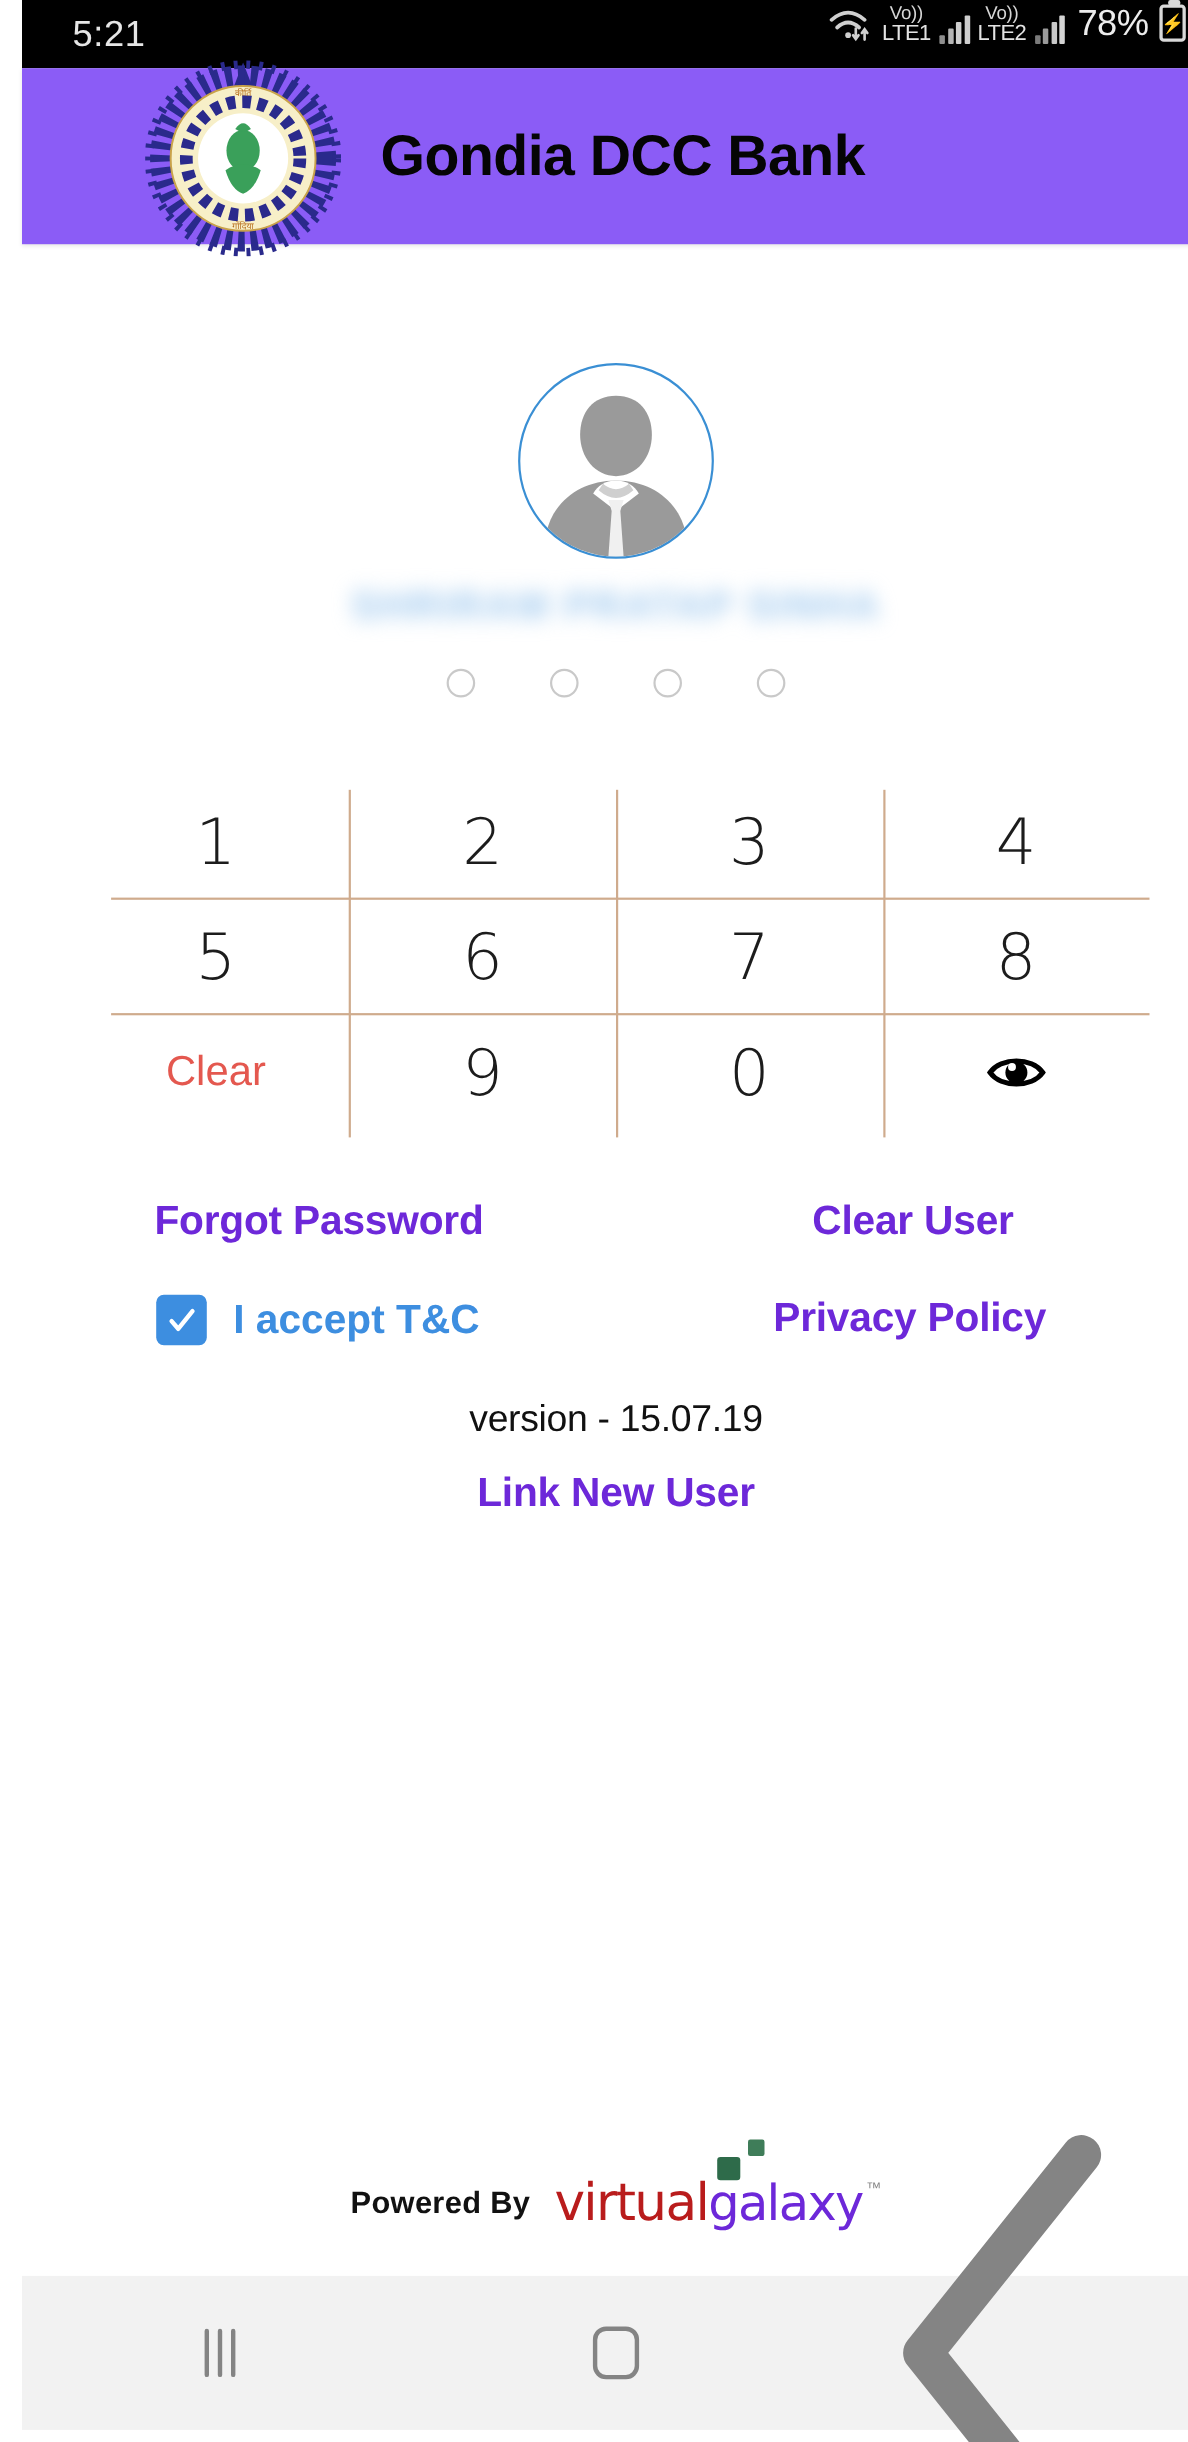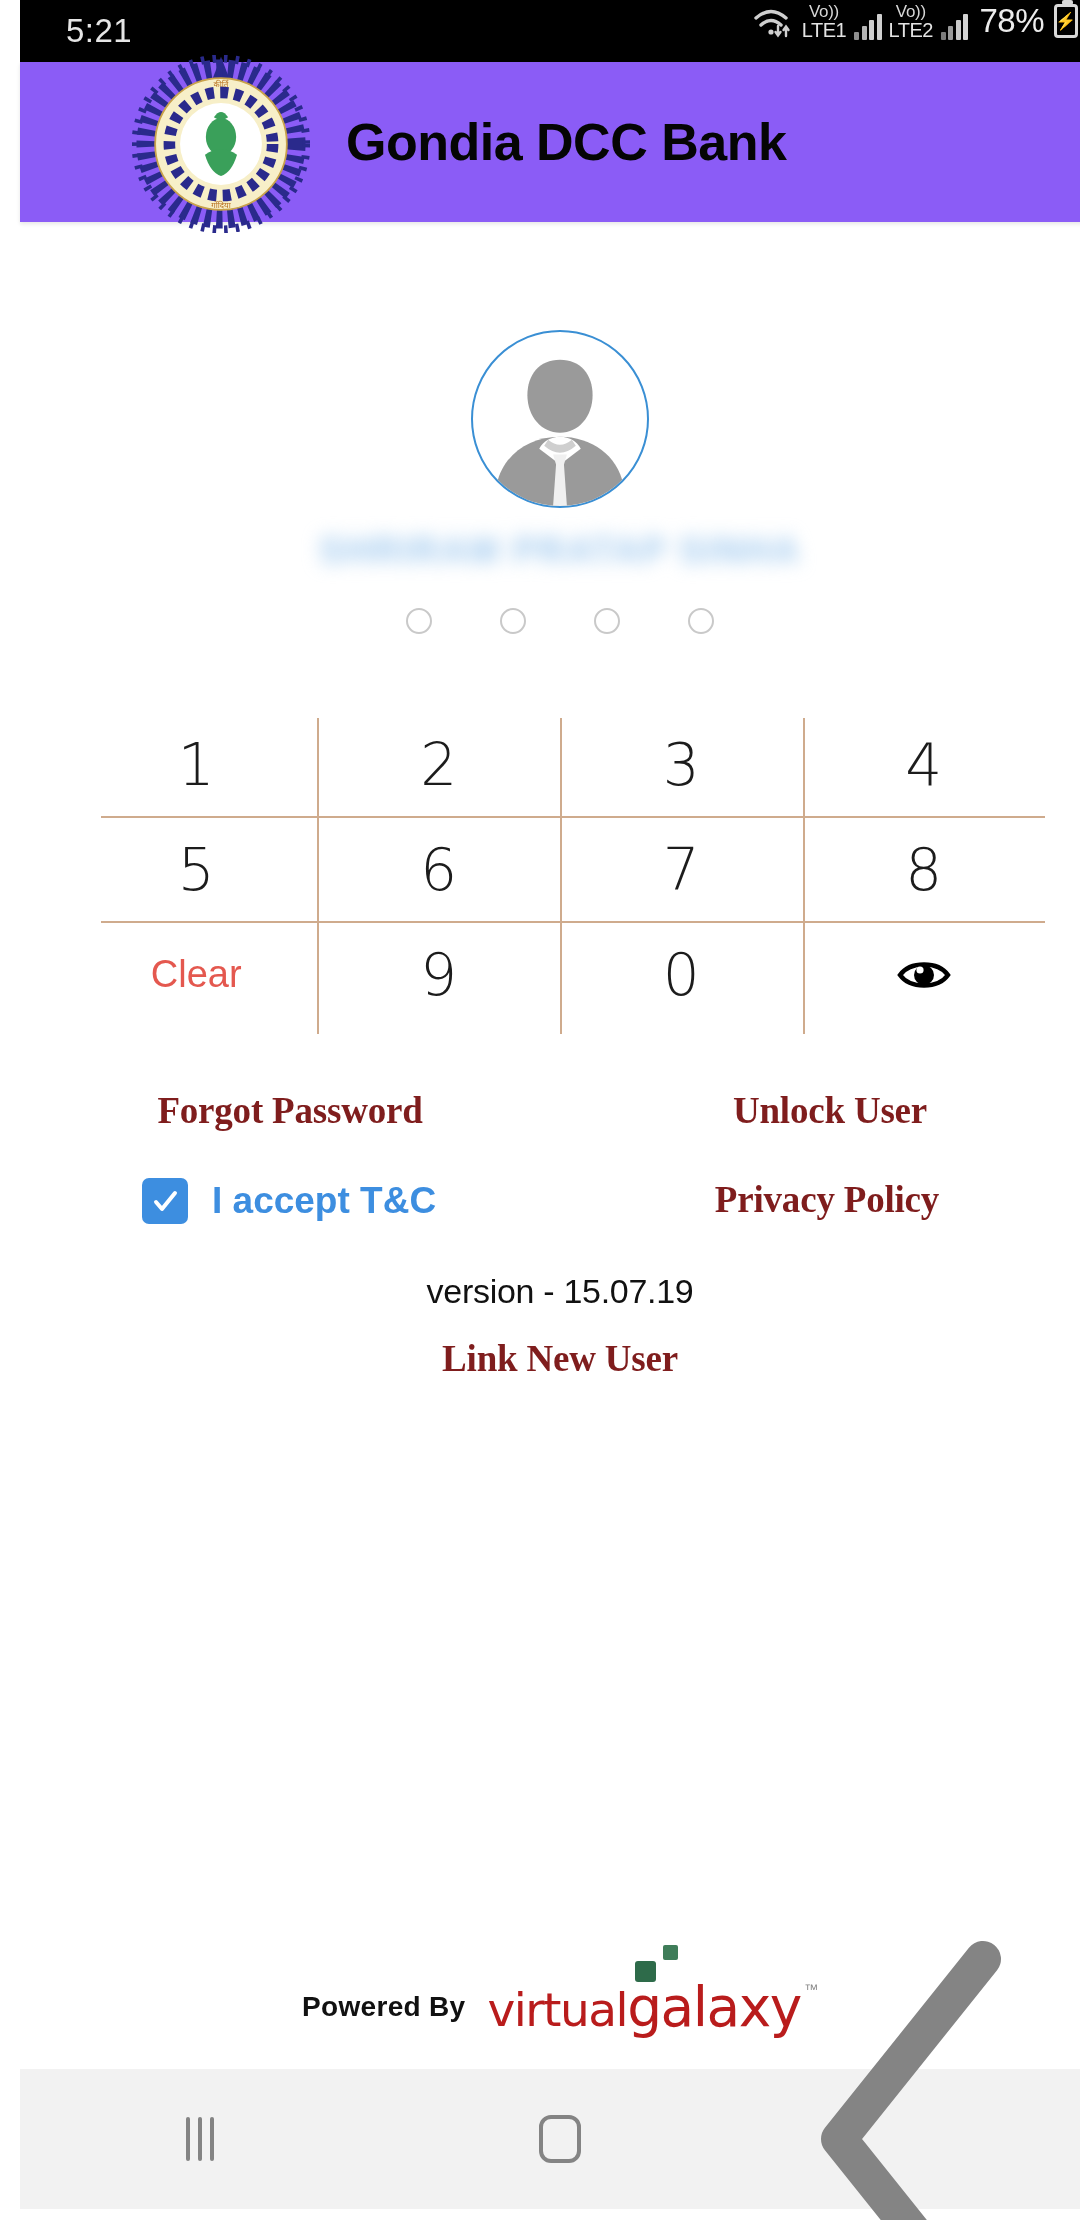"Forgot Password" .blue-link { color: #7f1d1d -> #6d28d9; font-family: Liberation Serif, serif -> none }
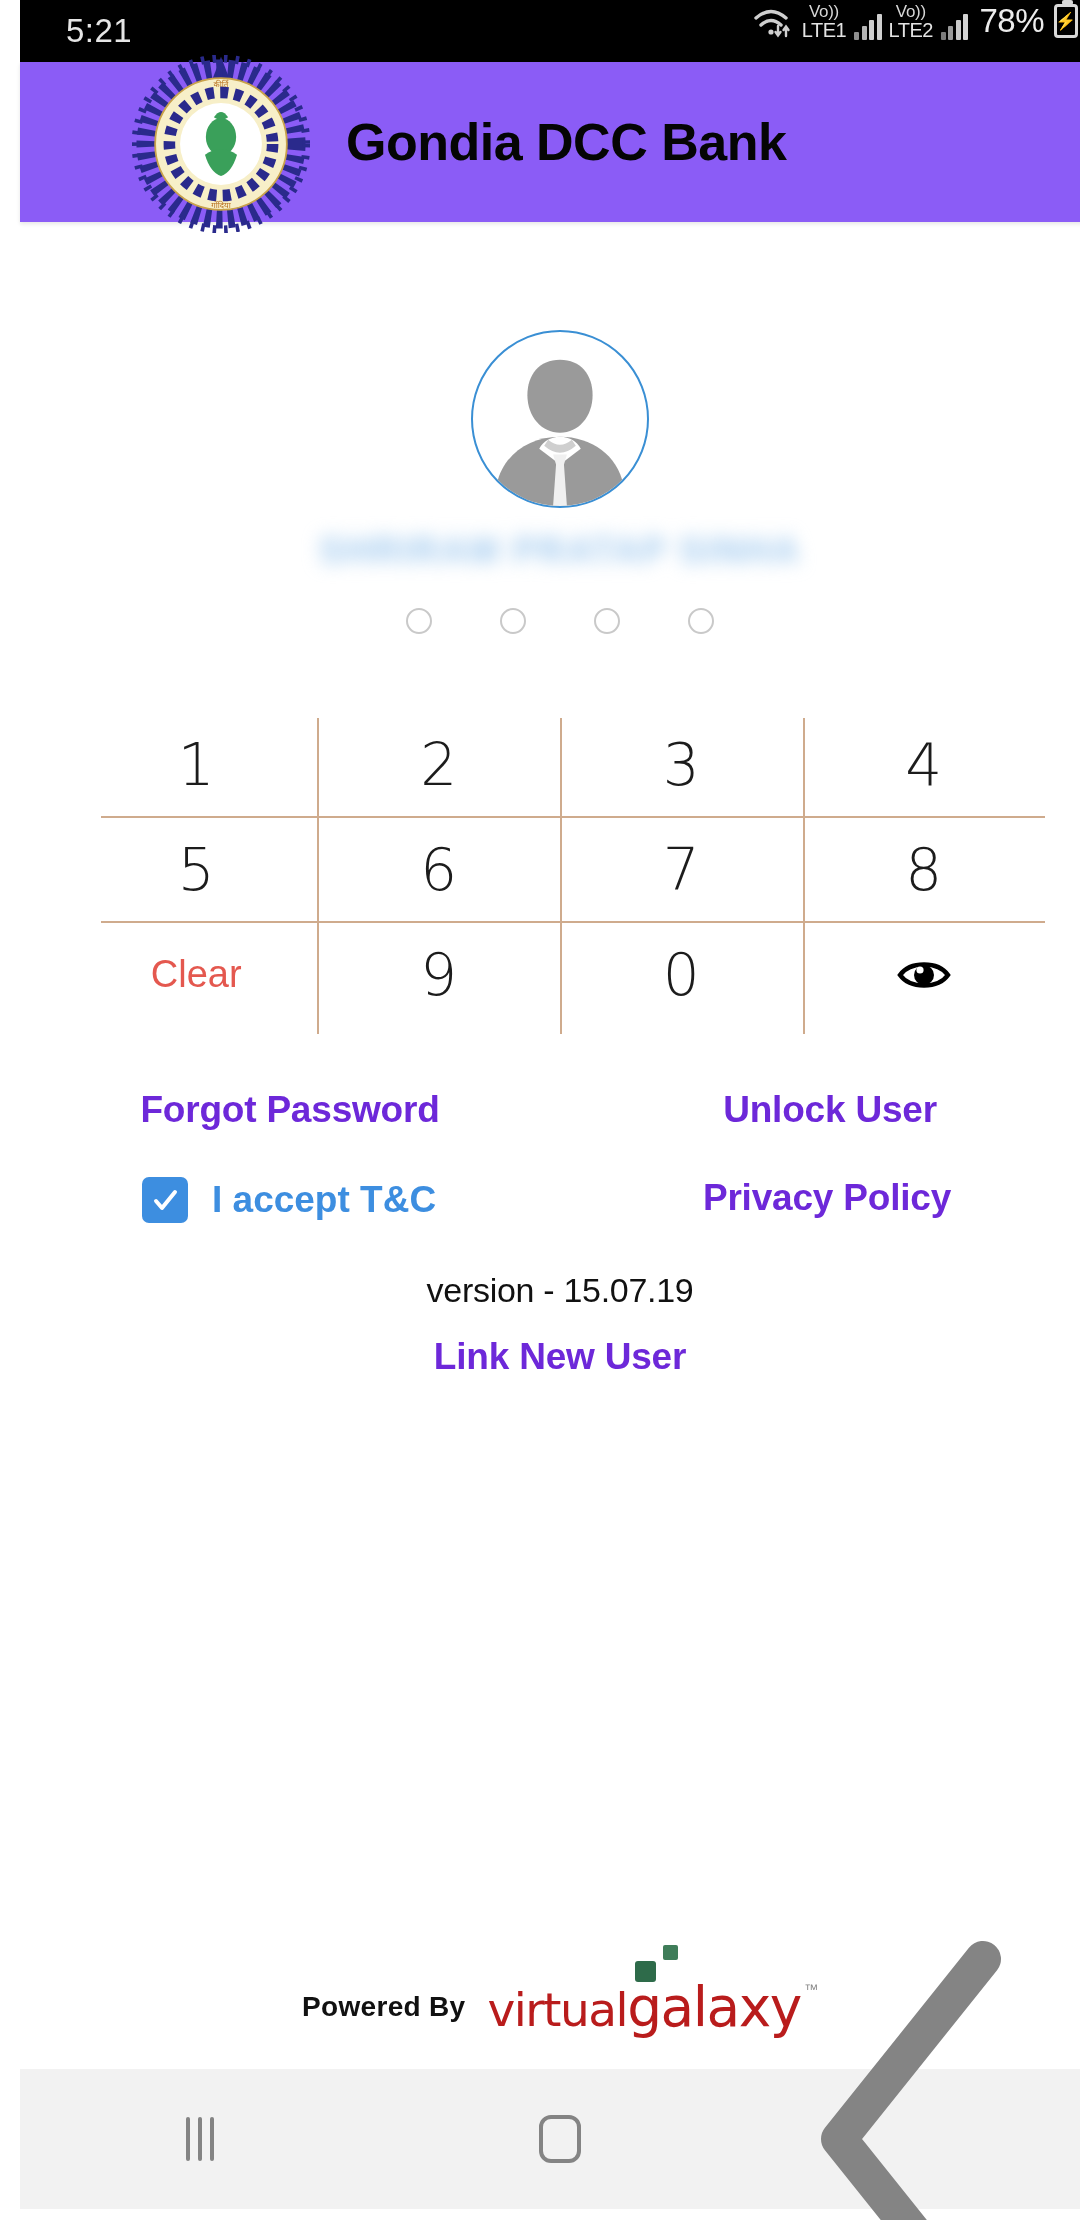"Unlock User" span.blue-link { text: Unlock -> Clear }
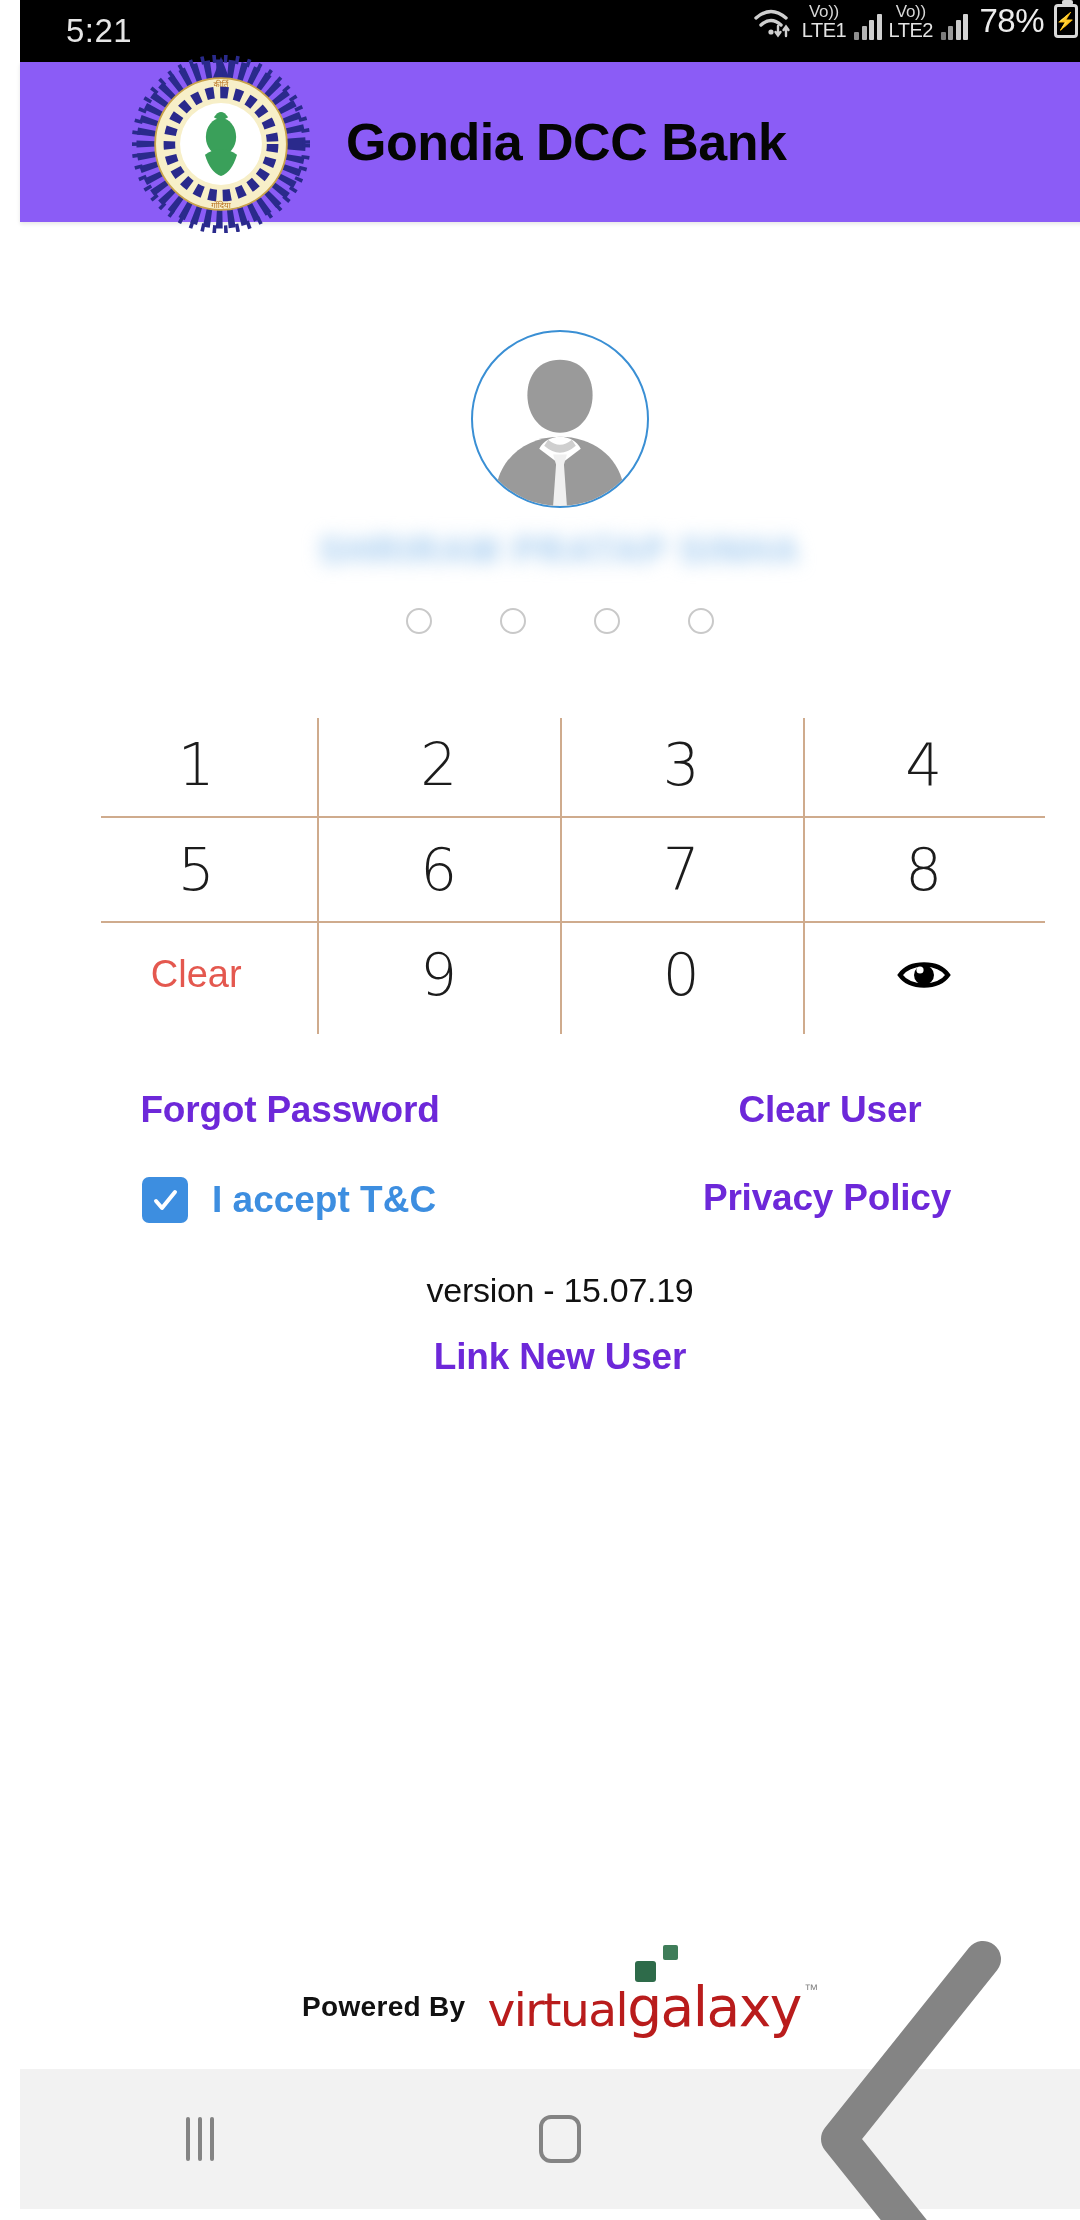"galaxy" .vg-galaxy { color: #b91c1c -> #6d28d9; font-size: 55px -> 45px }
